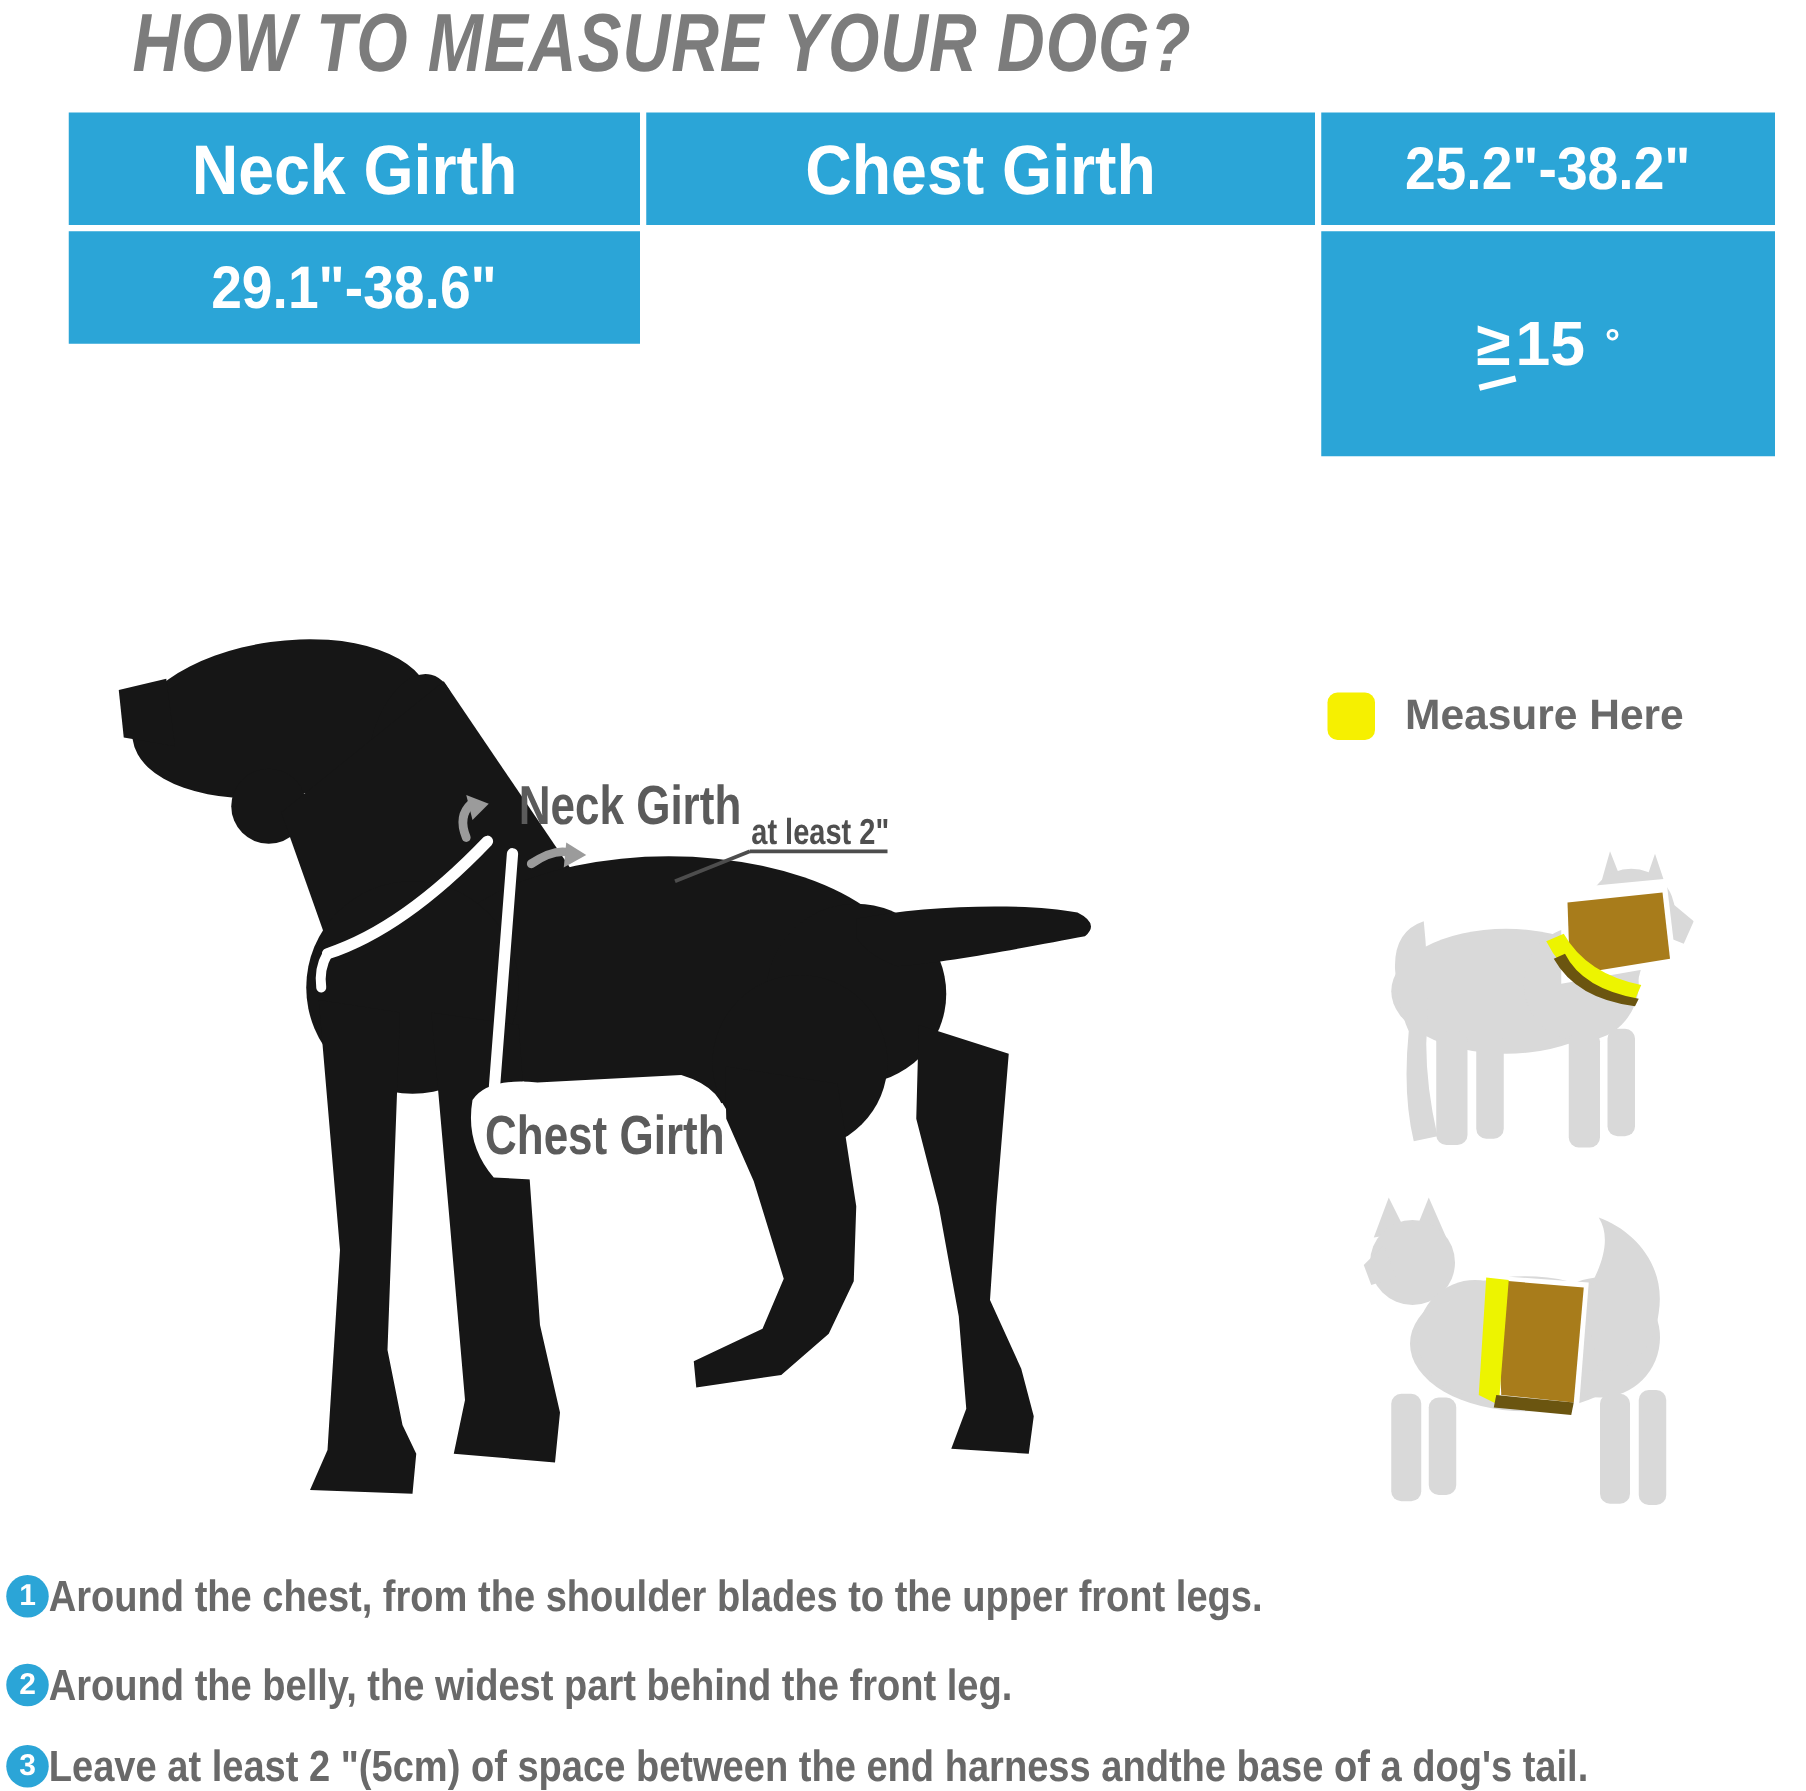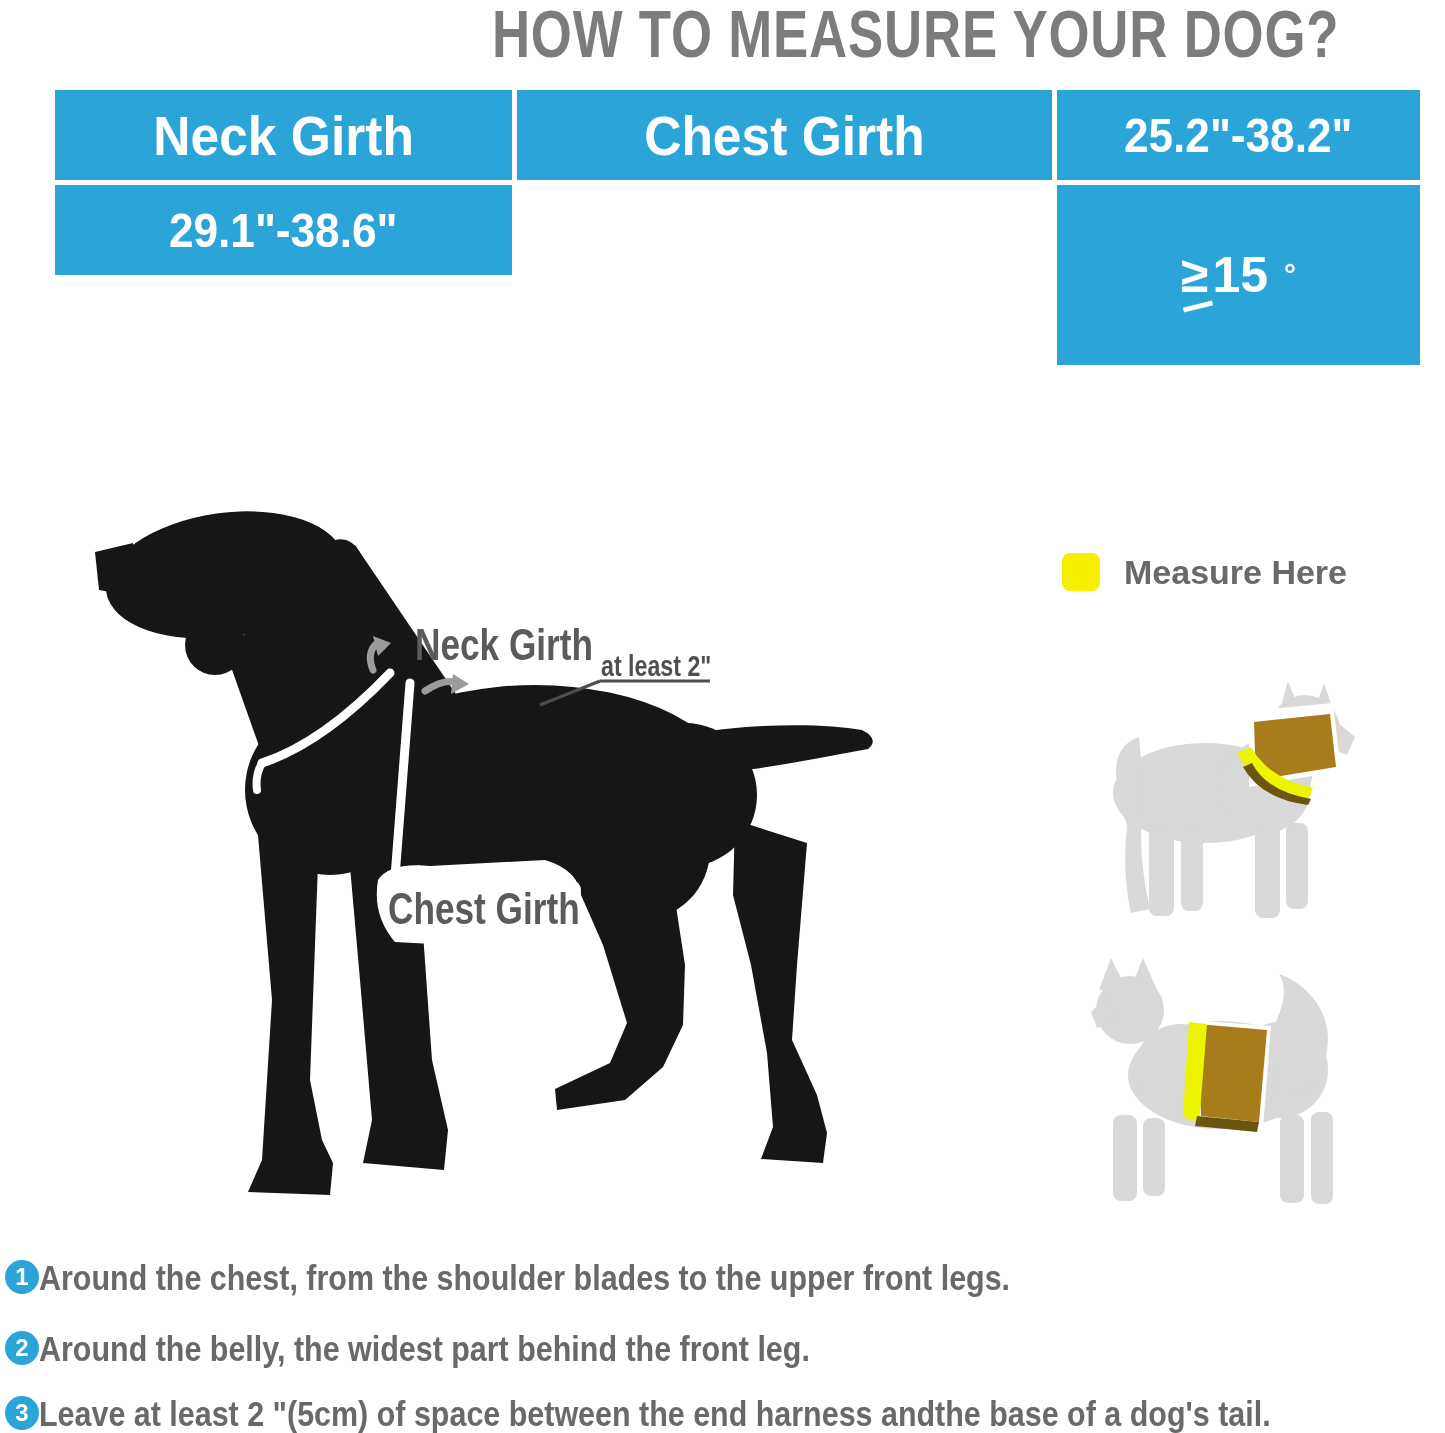"HOW TO MEASURE YOUR DOG?" .title-wrap { font-style: none -> italic; text-align: right -> left }
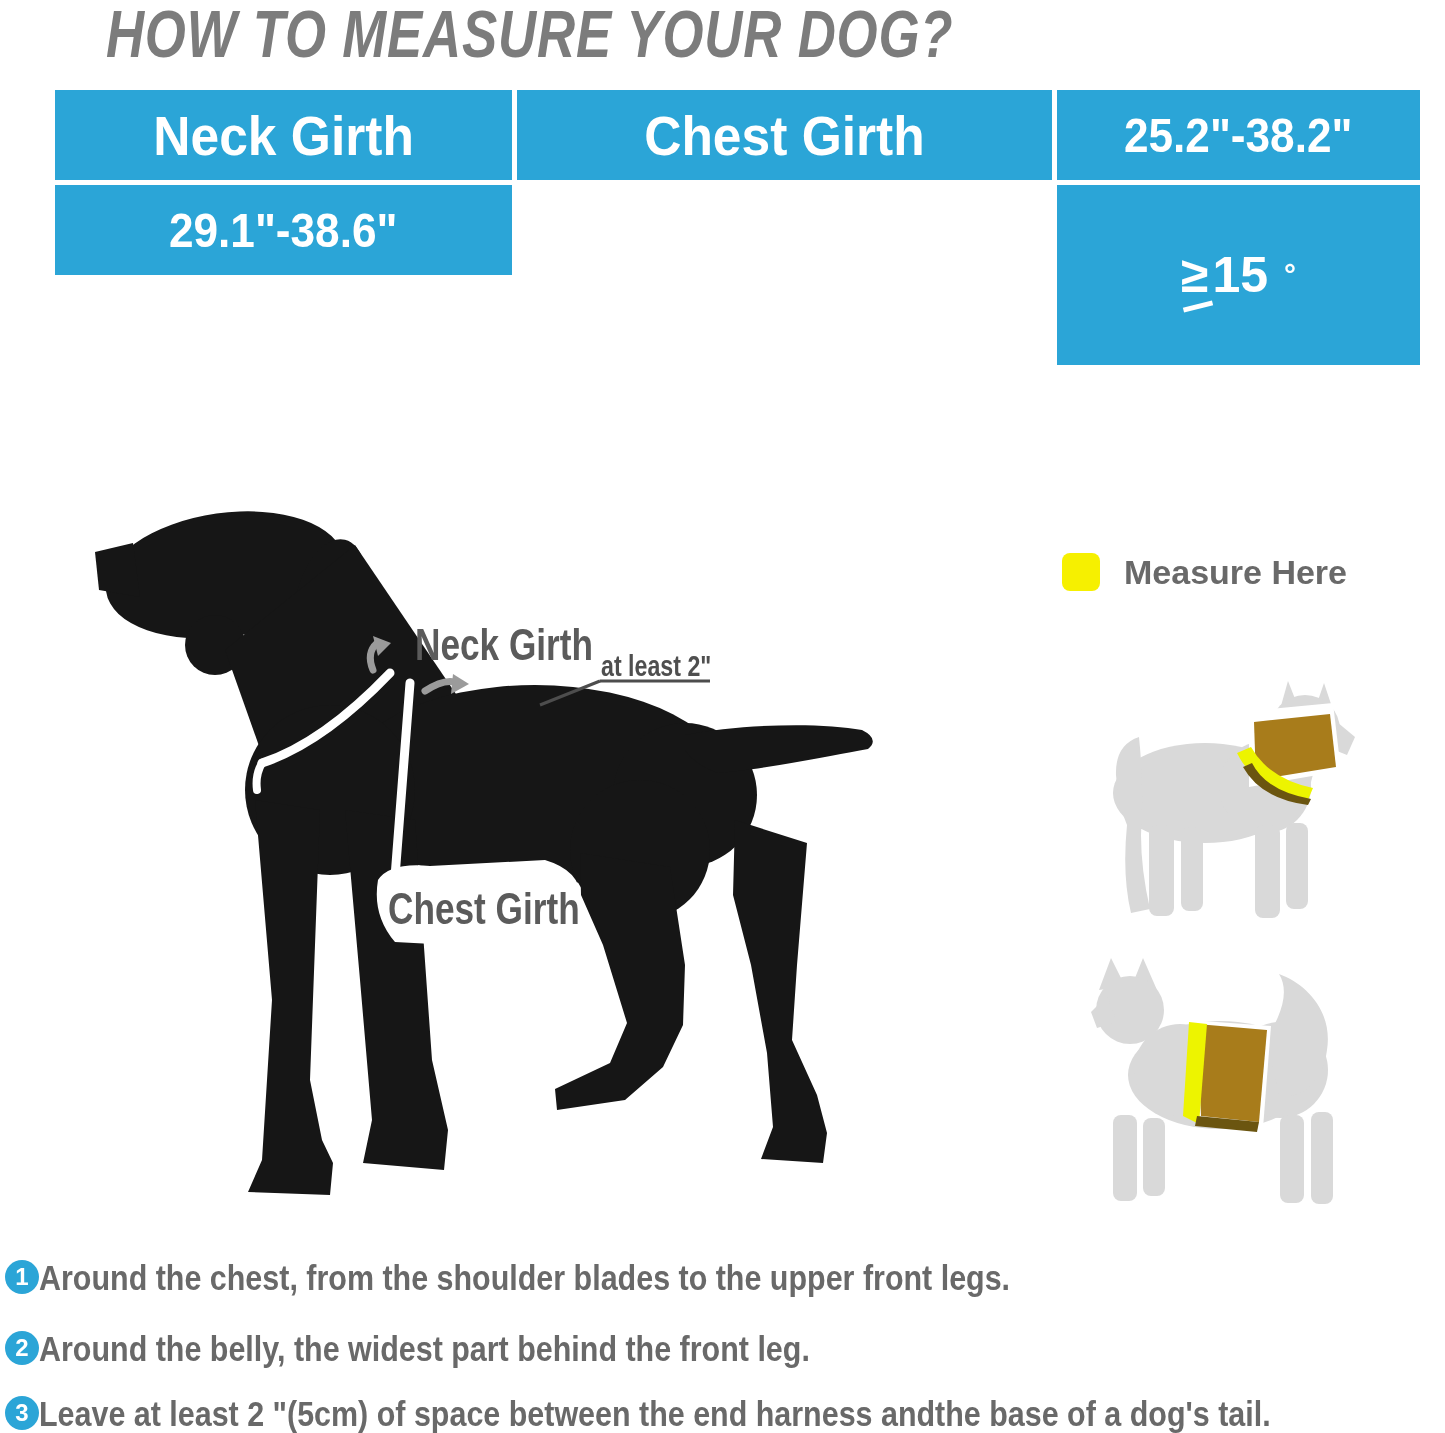"Measure Here" .legend-item { align-items: flex-start -> center }
